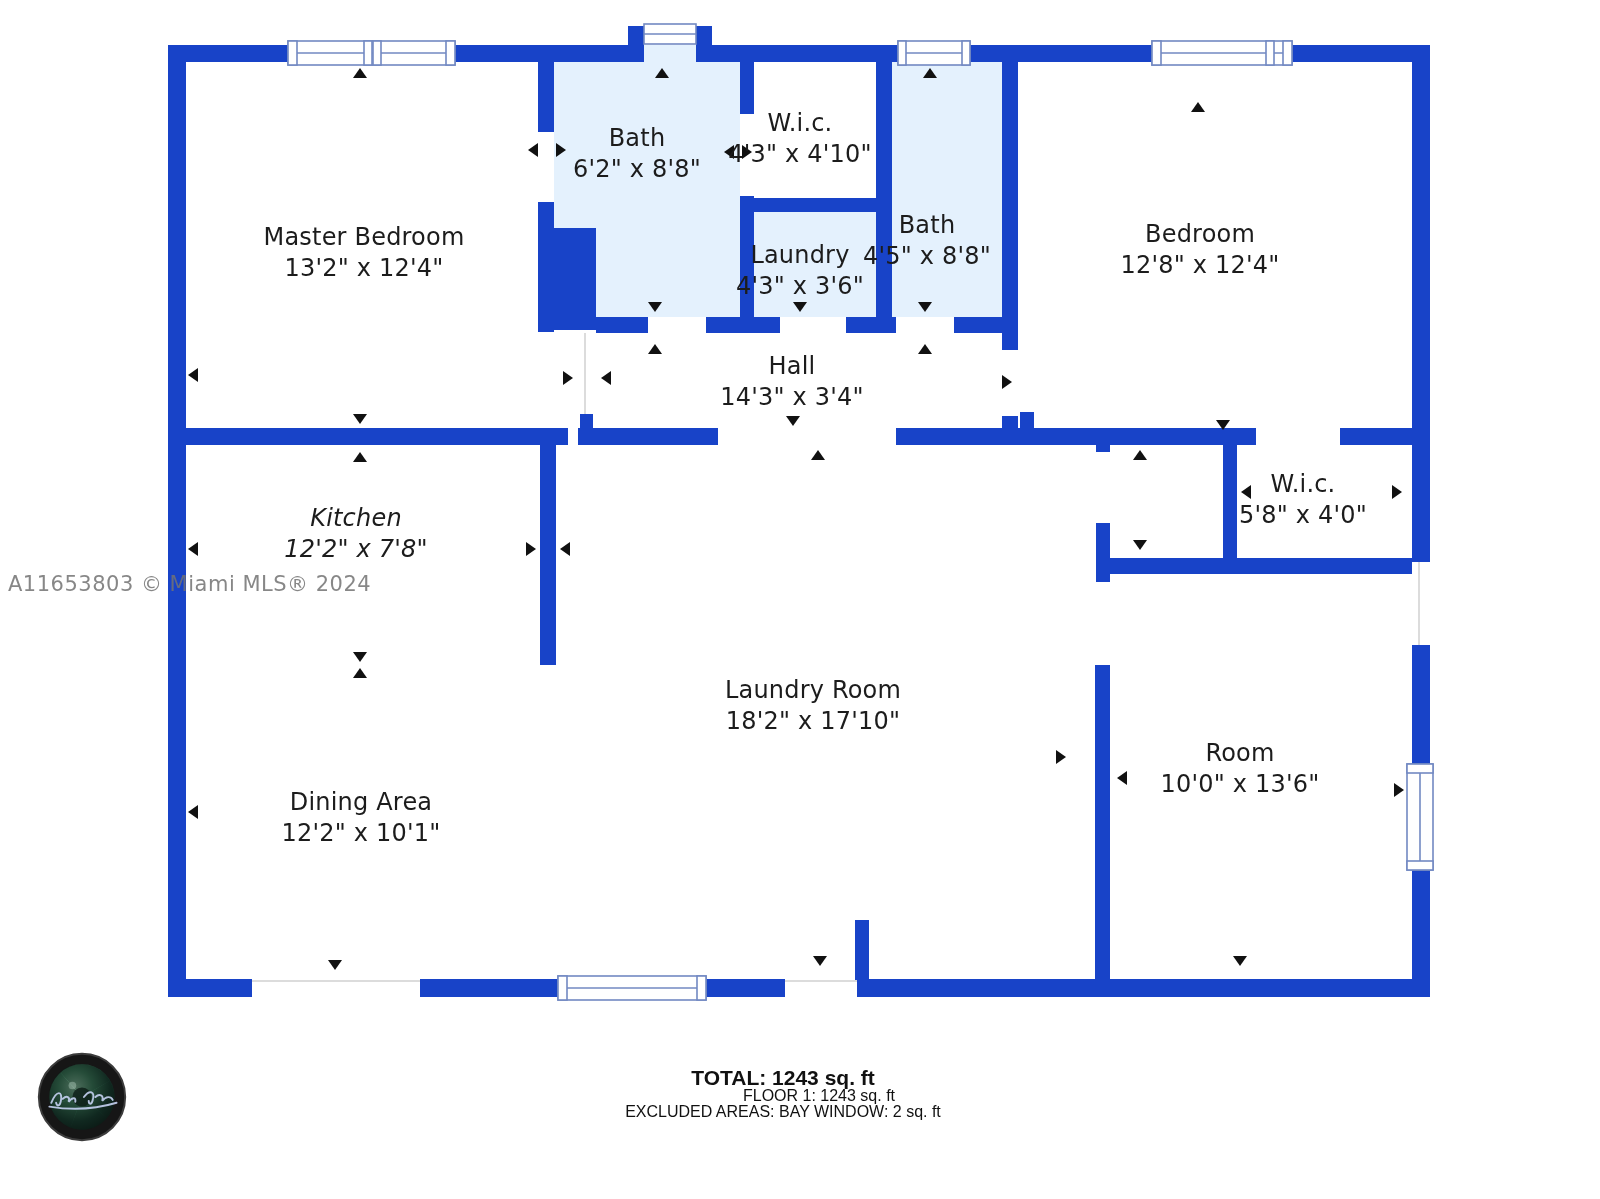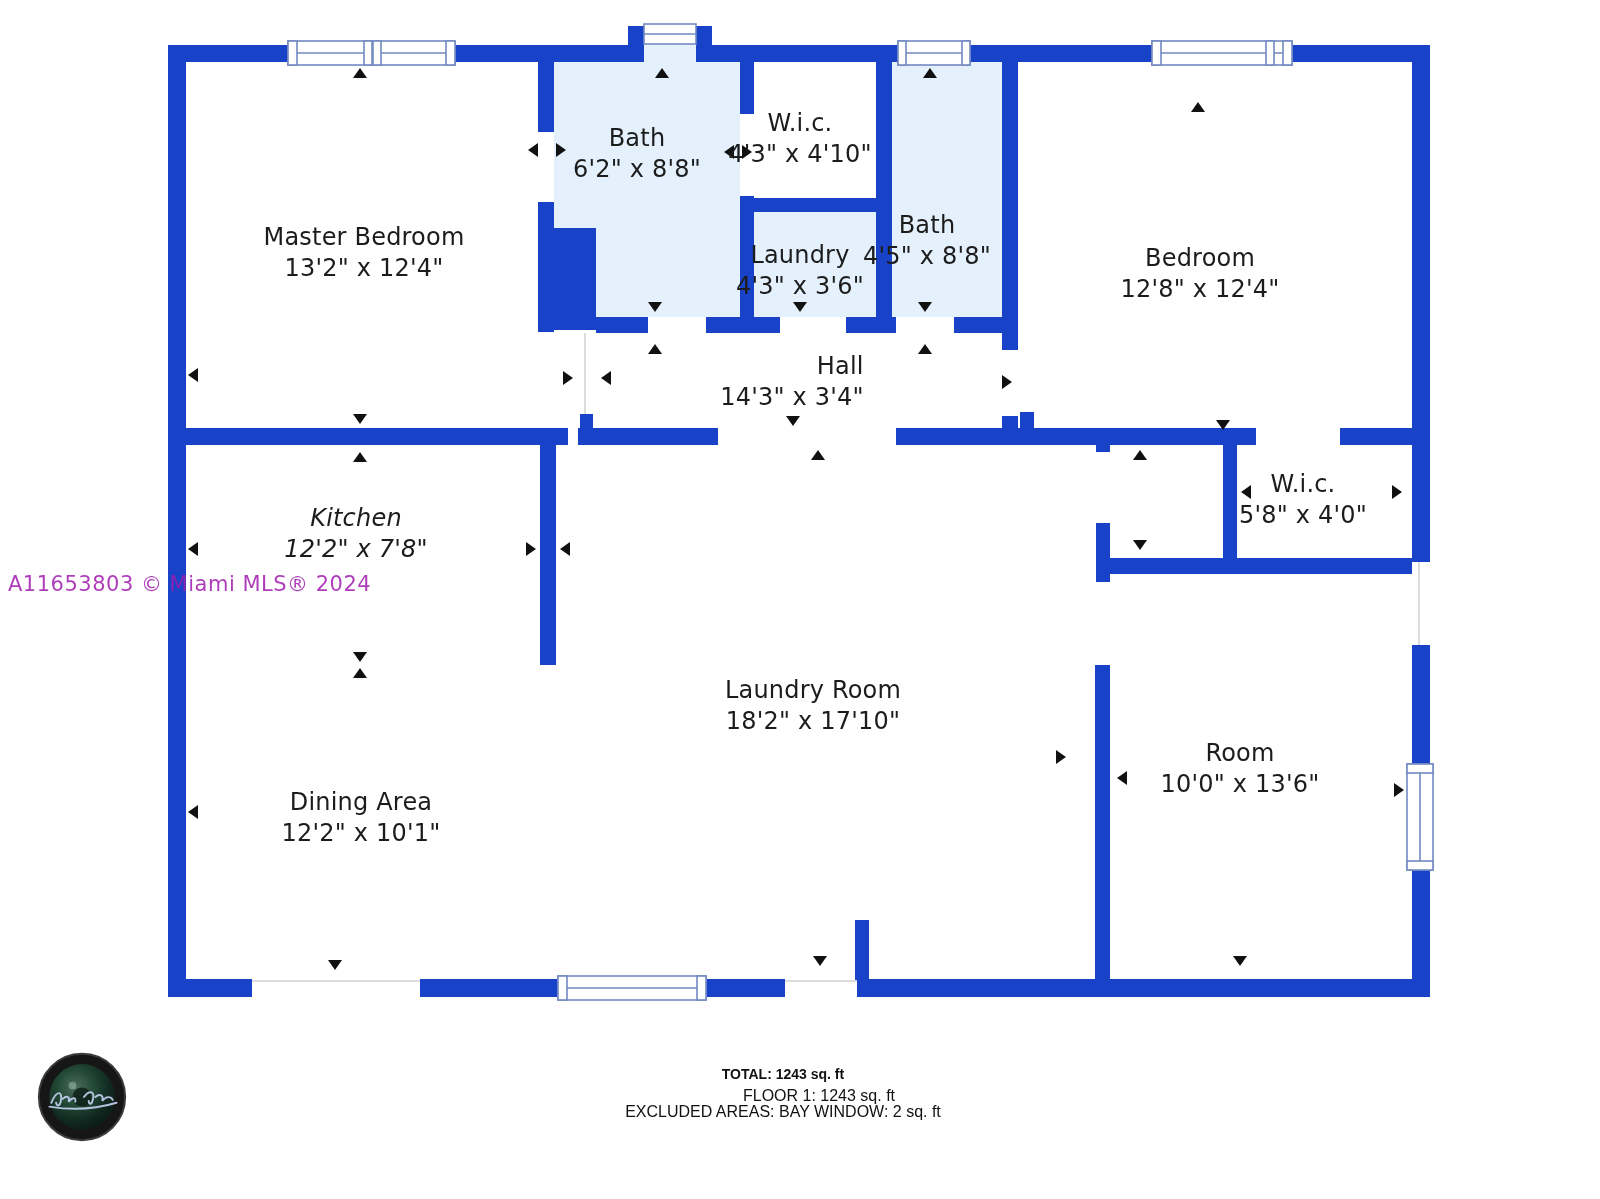"Bedroom" div.room-label { margin-top: 24px -> none }
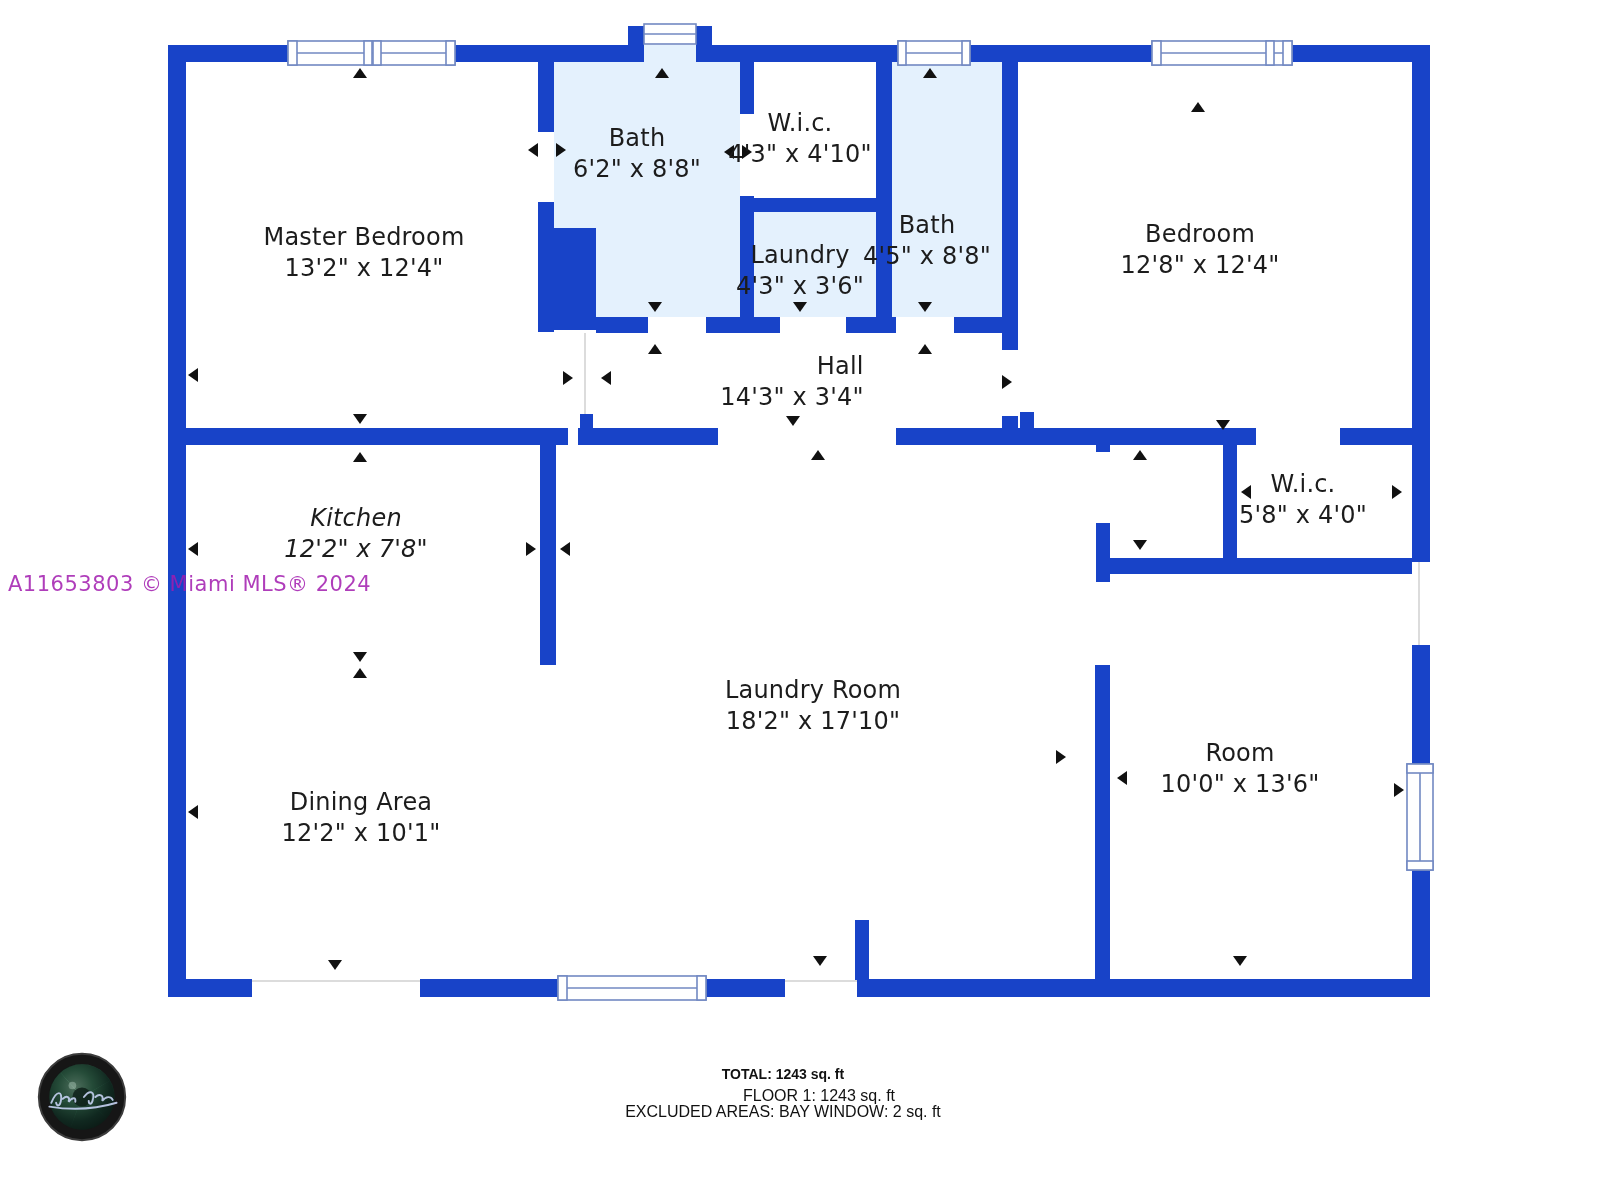"Hall" div.room-label { text-align: right -> none }
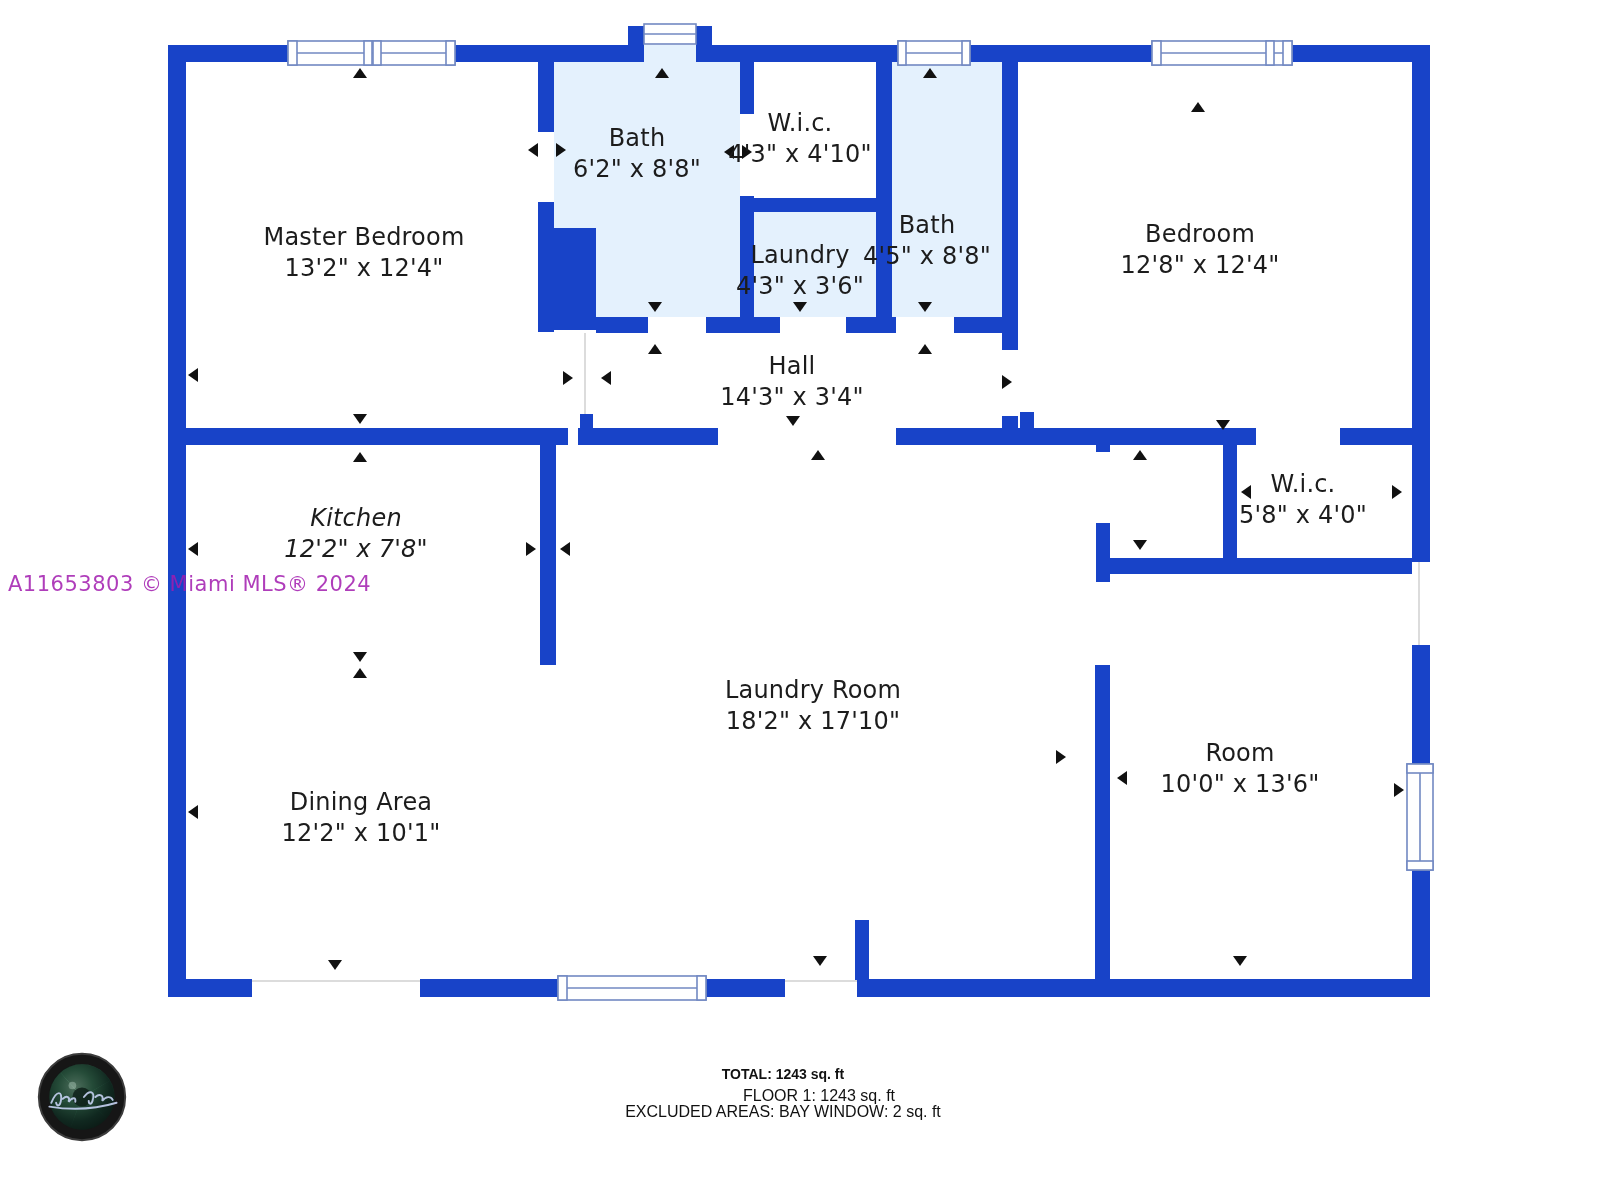"A11653803 © Miami MLS® 2024" #watermark { color: #a21caf -> #737373 }
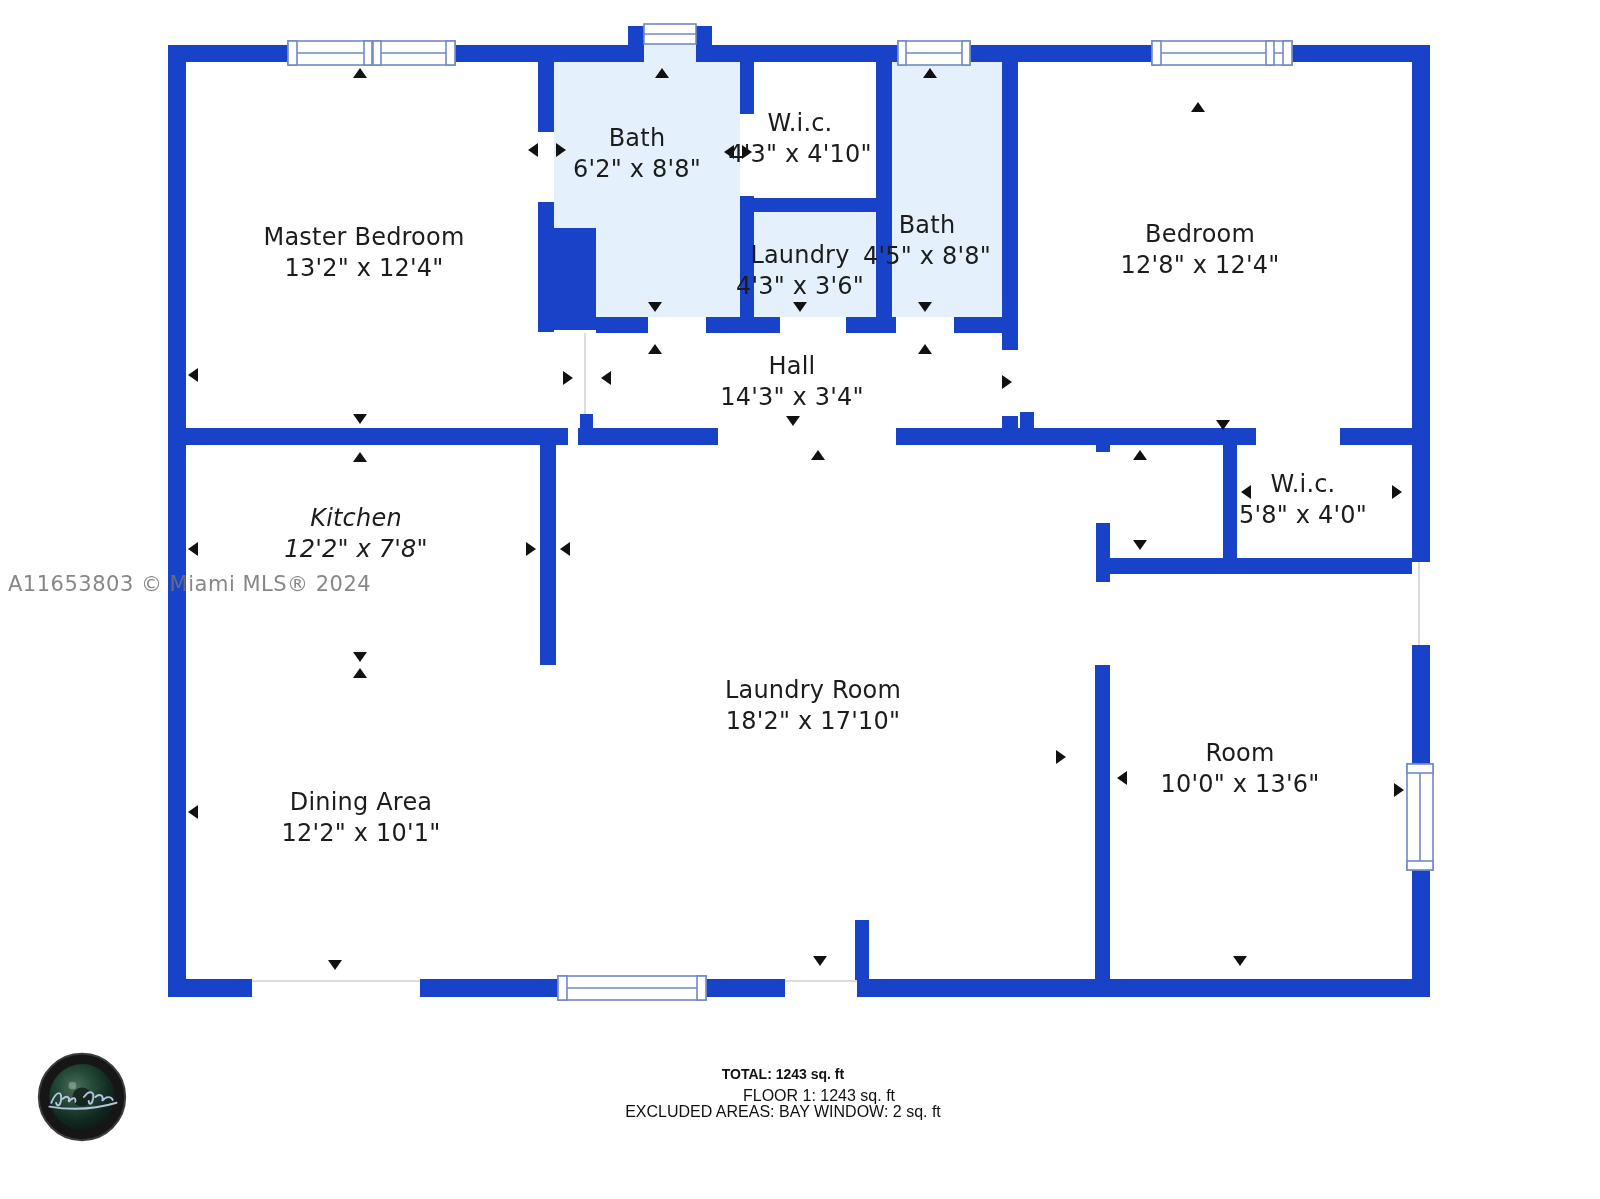"TOTAL: 1243 sq. ft" #footer-total { font-size: 14px -> 21px }
